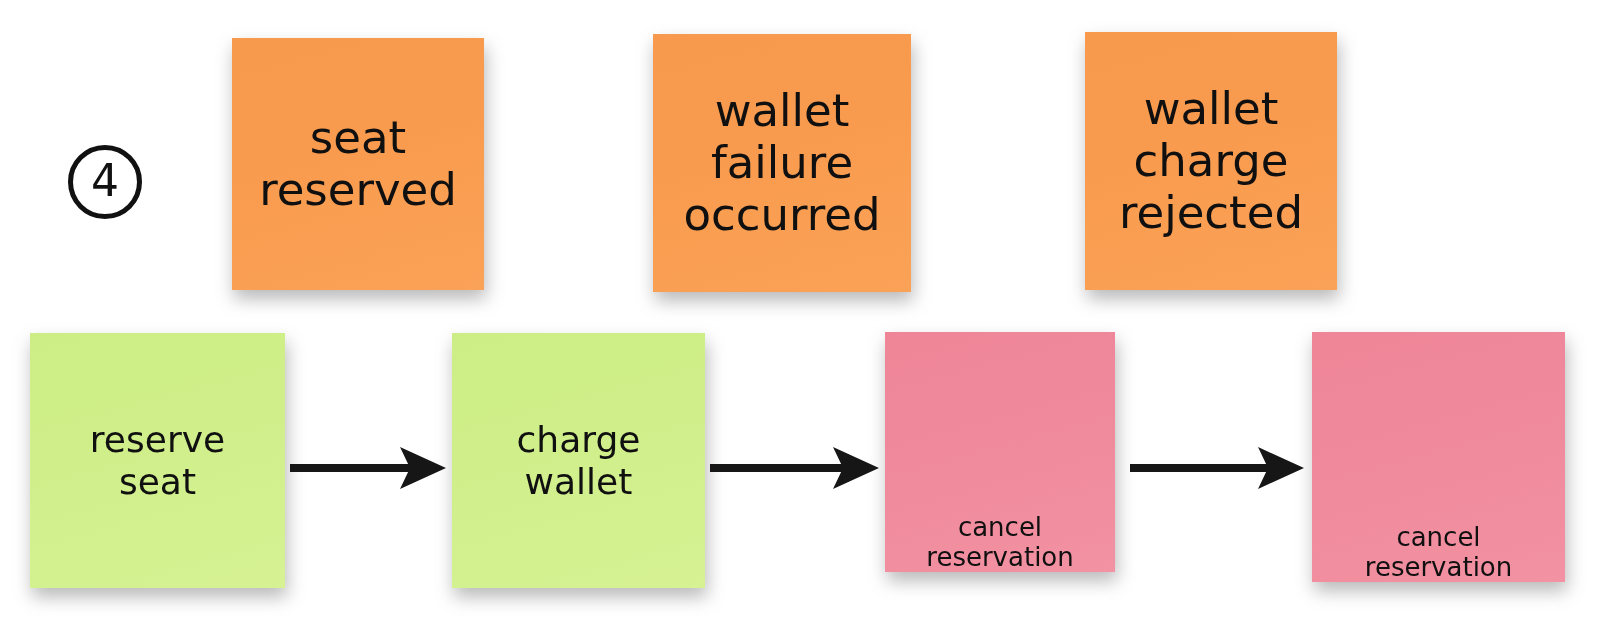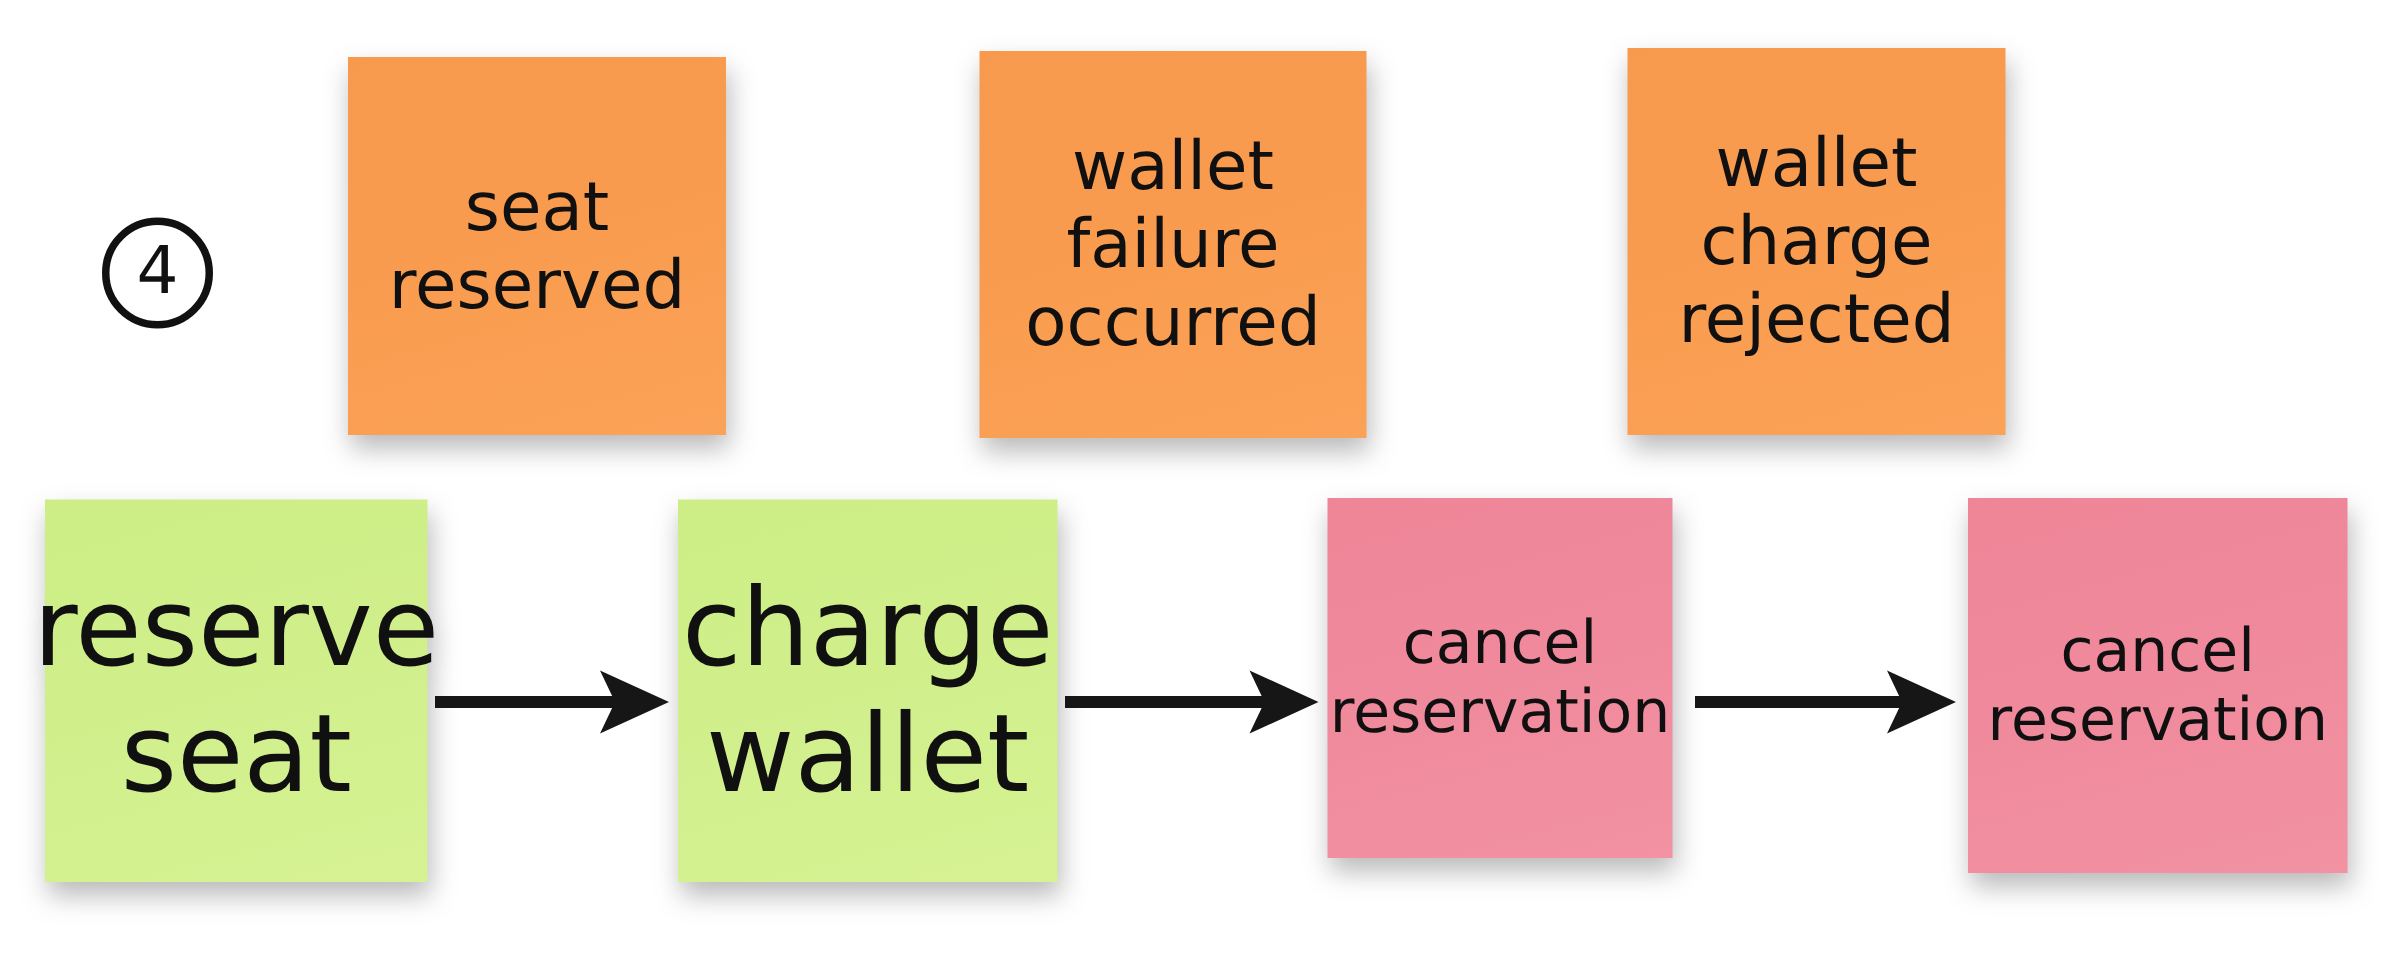"reserve" .note.command { font-size: 72px -> 36px }
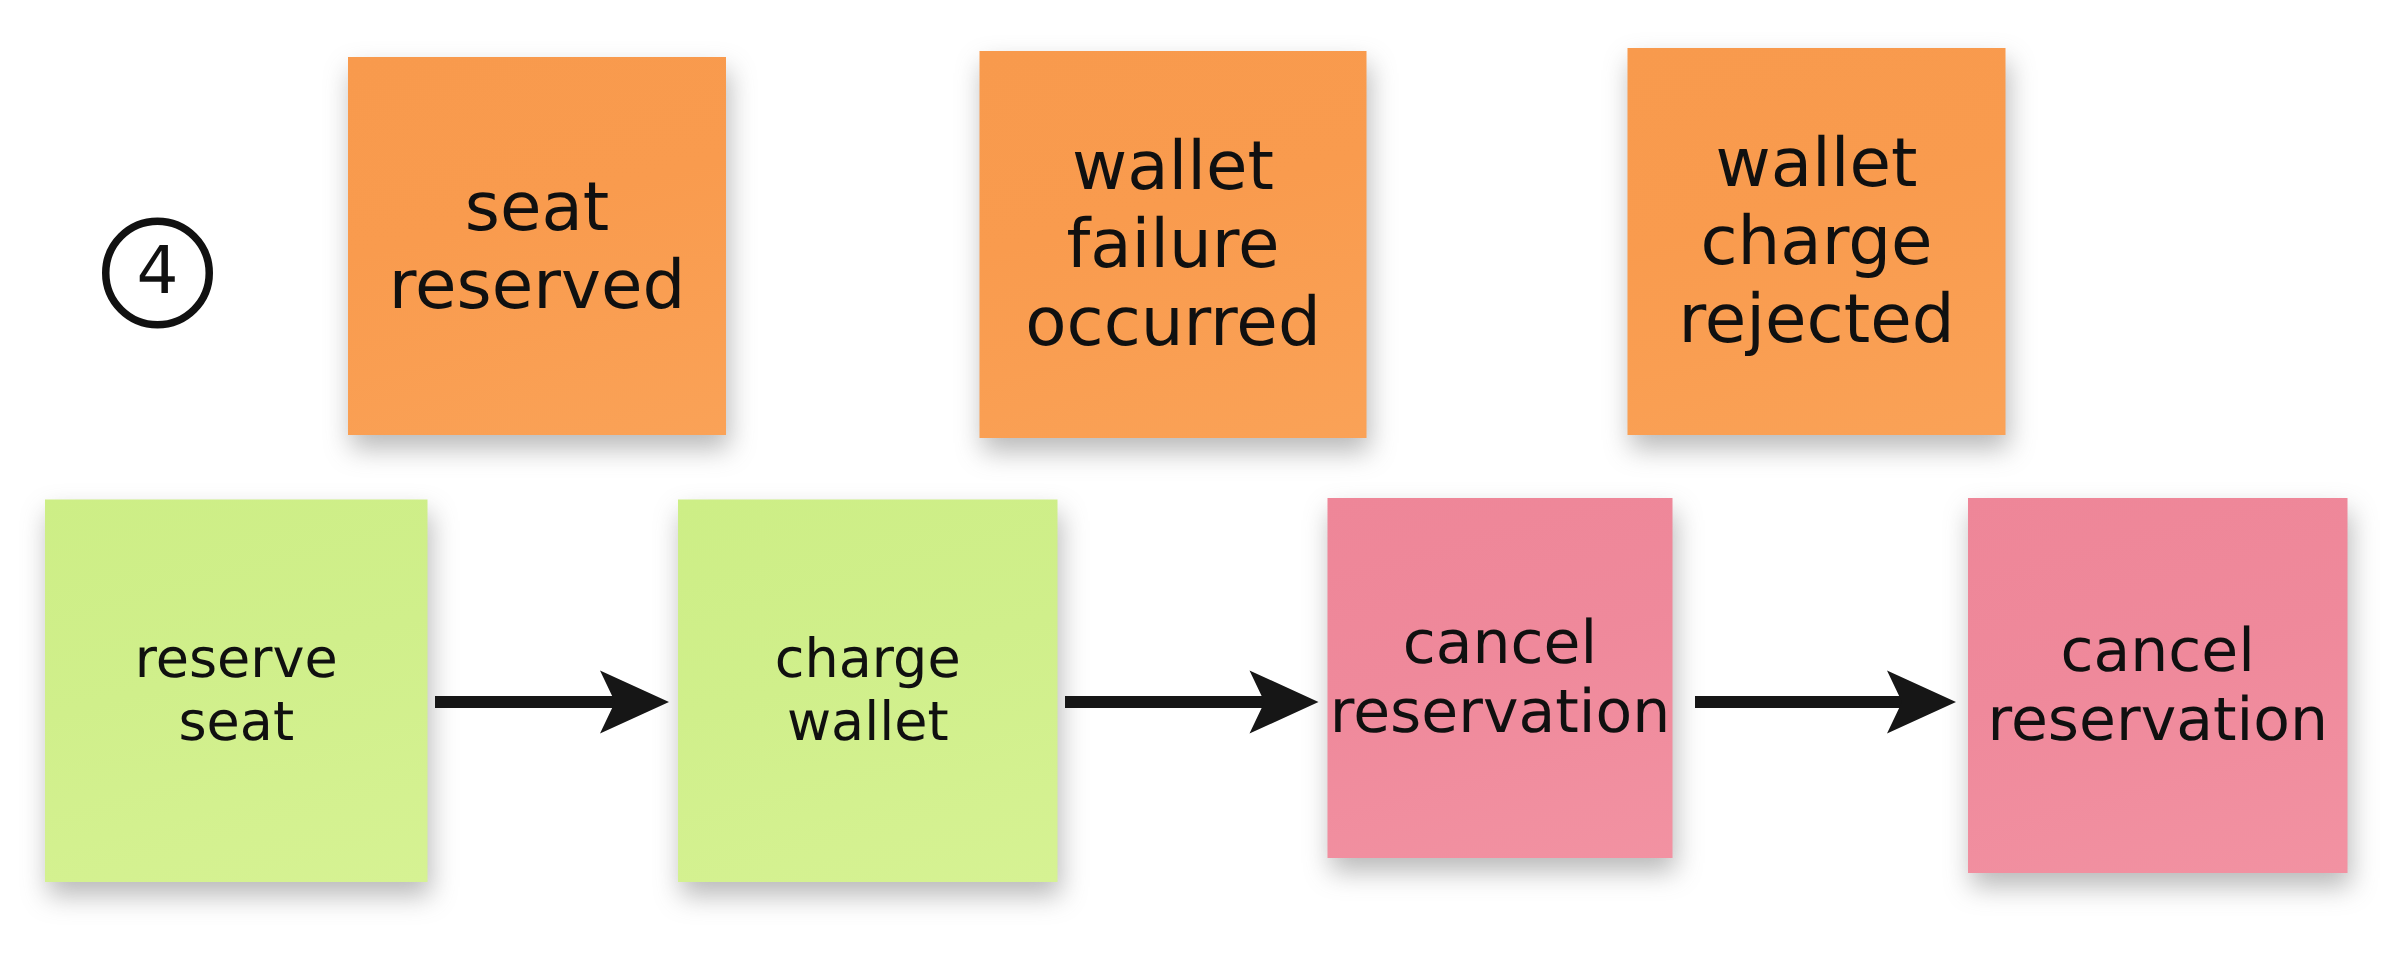"cancel" .note.compensation { align-items: none -> flex-end; font-size: 40px -> 26px }
